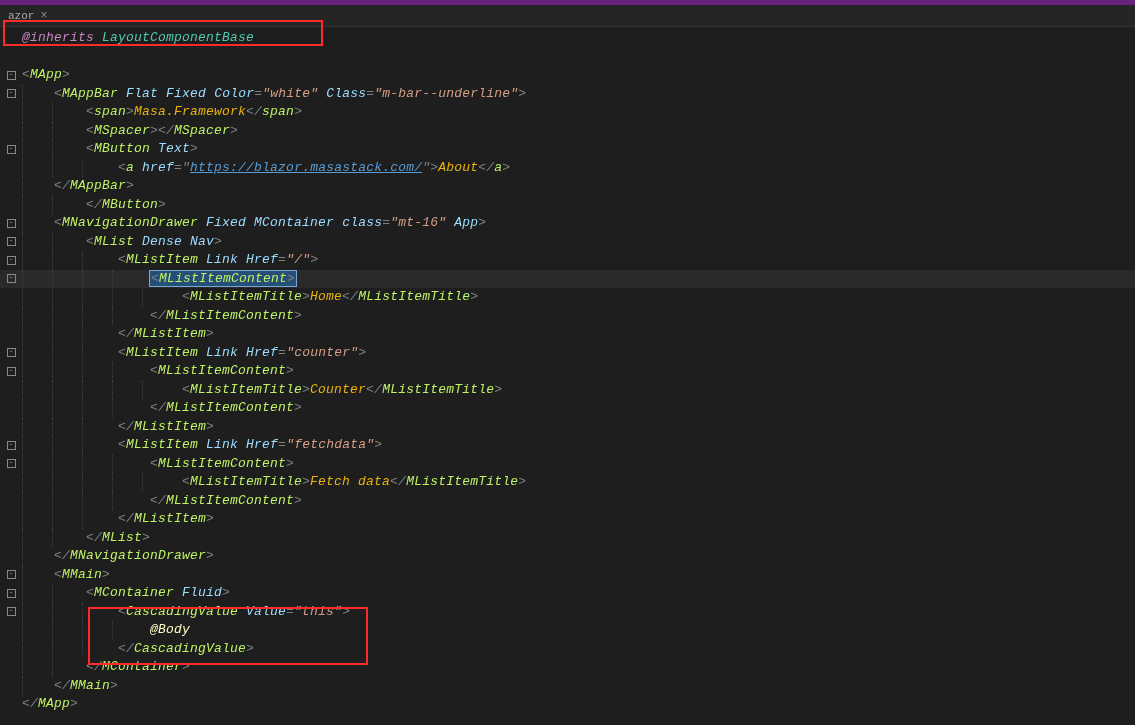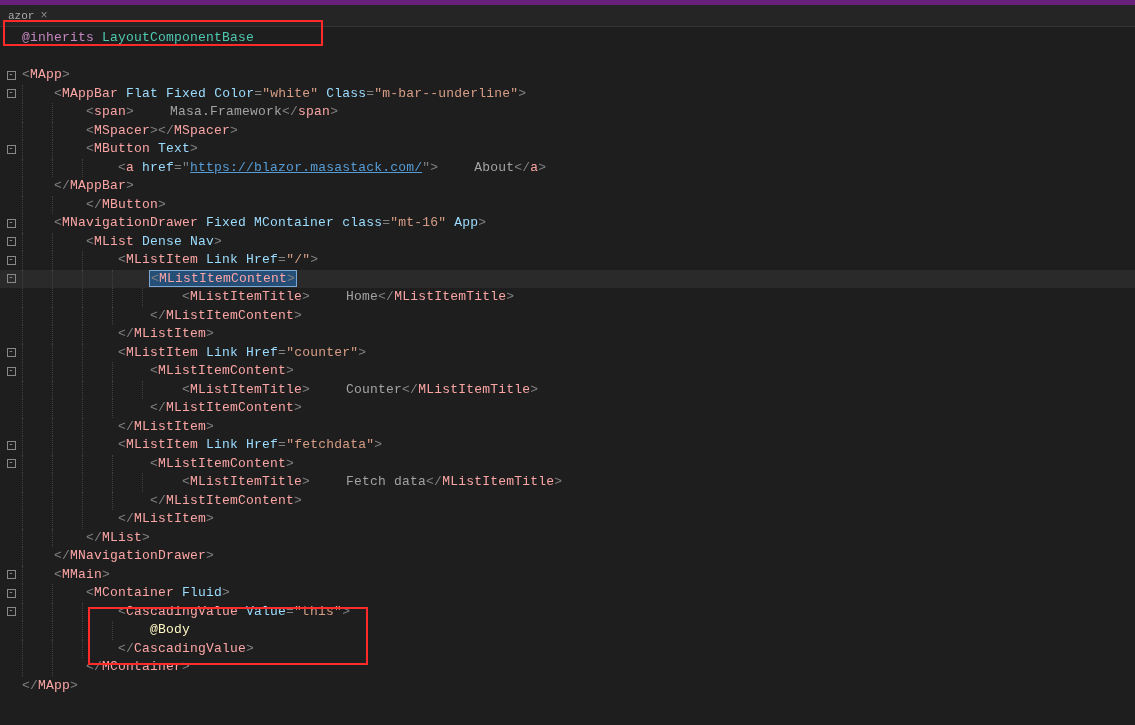"@inherits LayoutComponentBase" .editor { font-style: none -> italic }
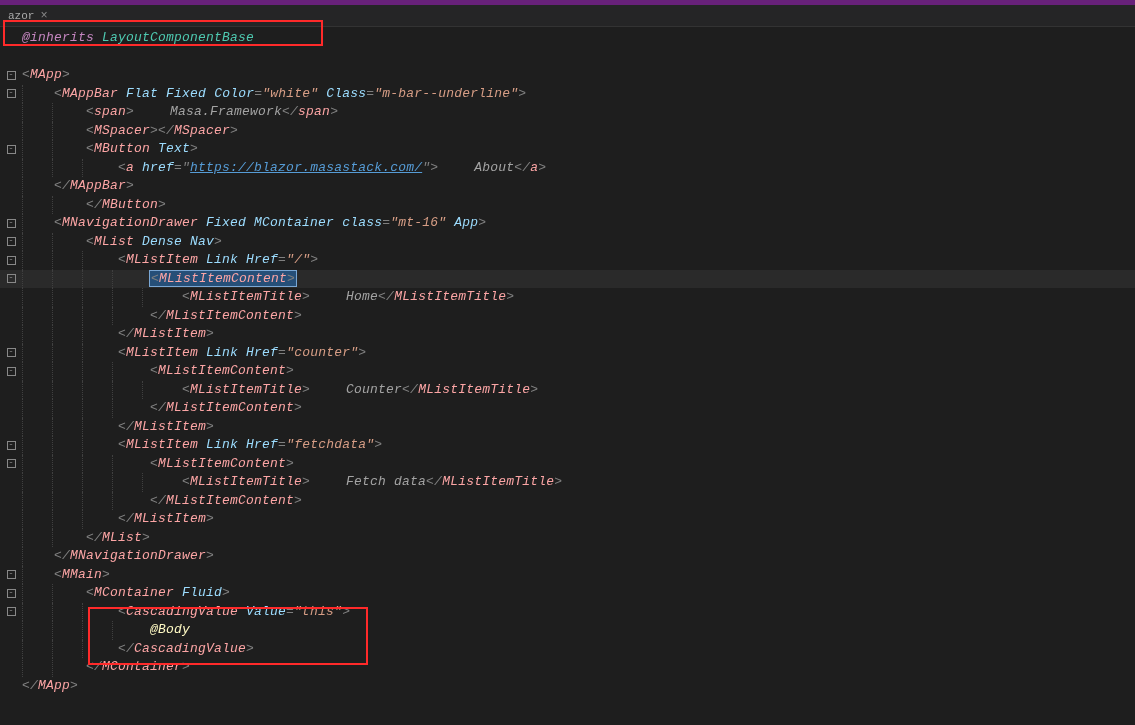"MApp" .c-tag { color: #fca5a5 -> #bef264 }
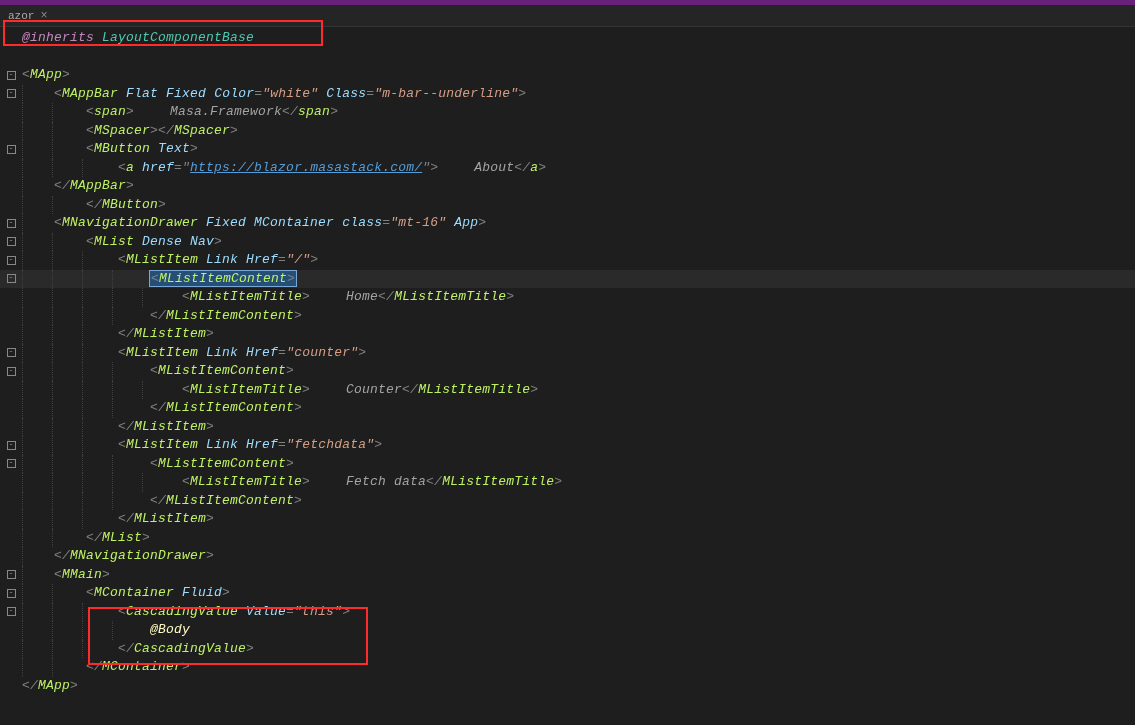"Masa.Framework" .c-txt { color: #a3a3a3 -> #eab308; margin-left: 36px -> none }
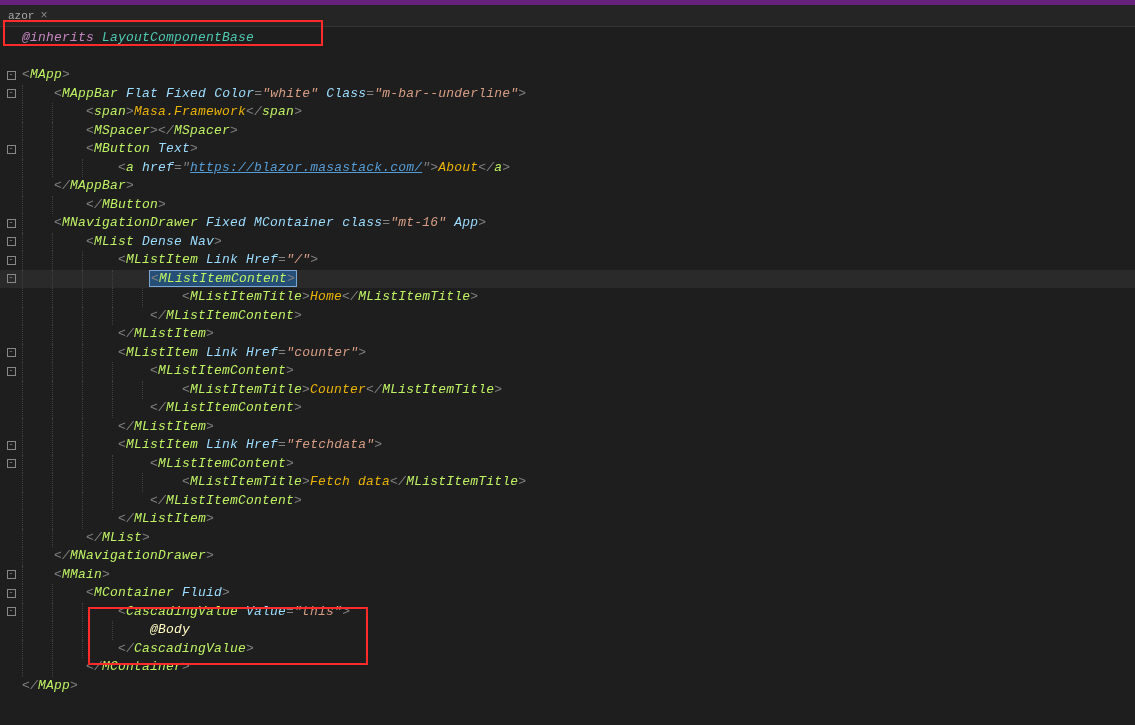"</MMain>" div.line { html: none -> <div> <span></span> <span><span></span> <span>&lt;/</span><span>MMain</span><span>&gt;</span></span> </div> }
